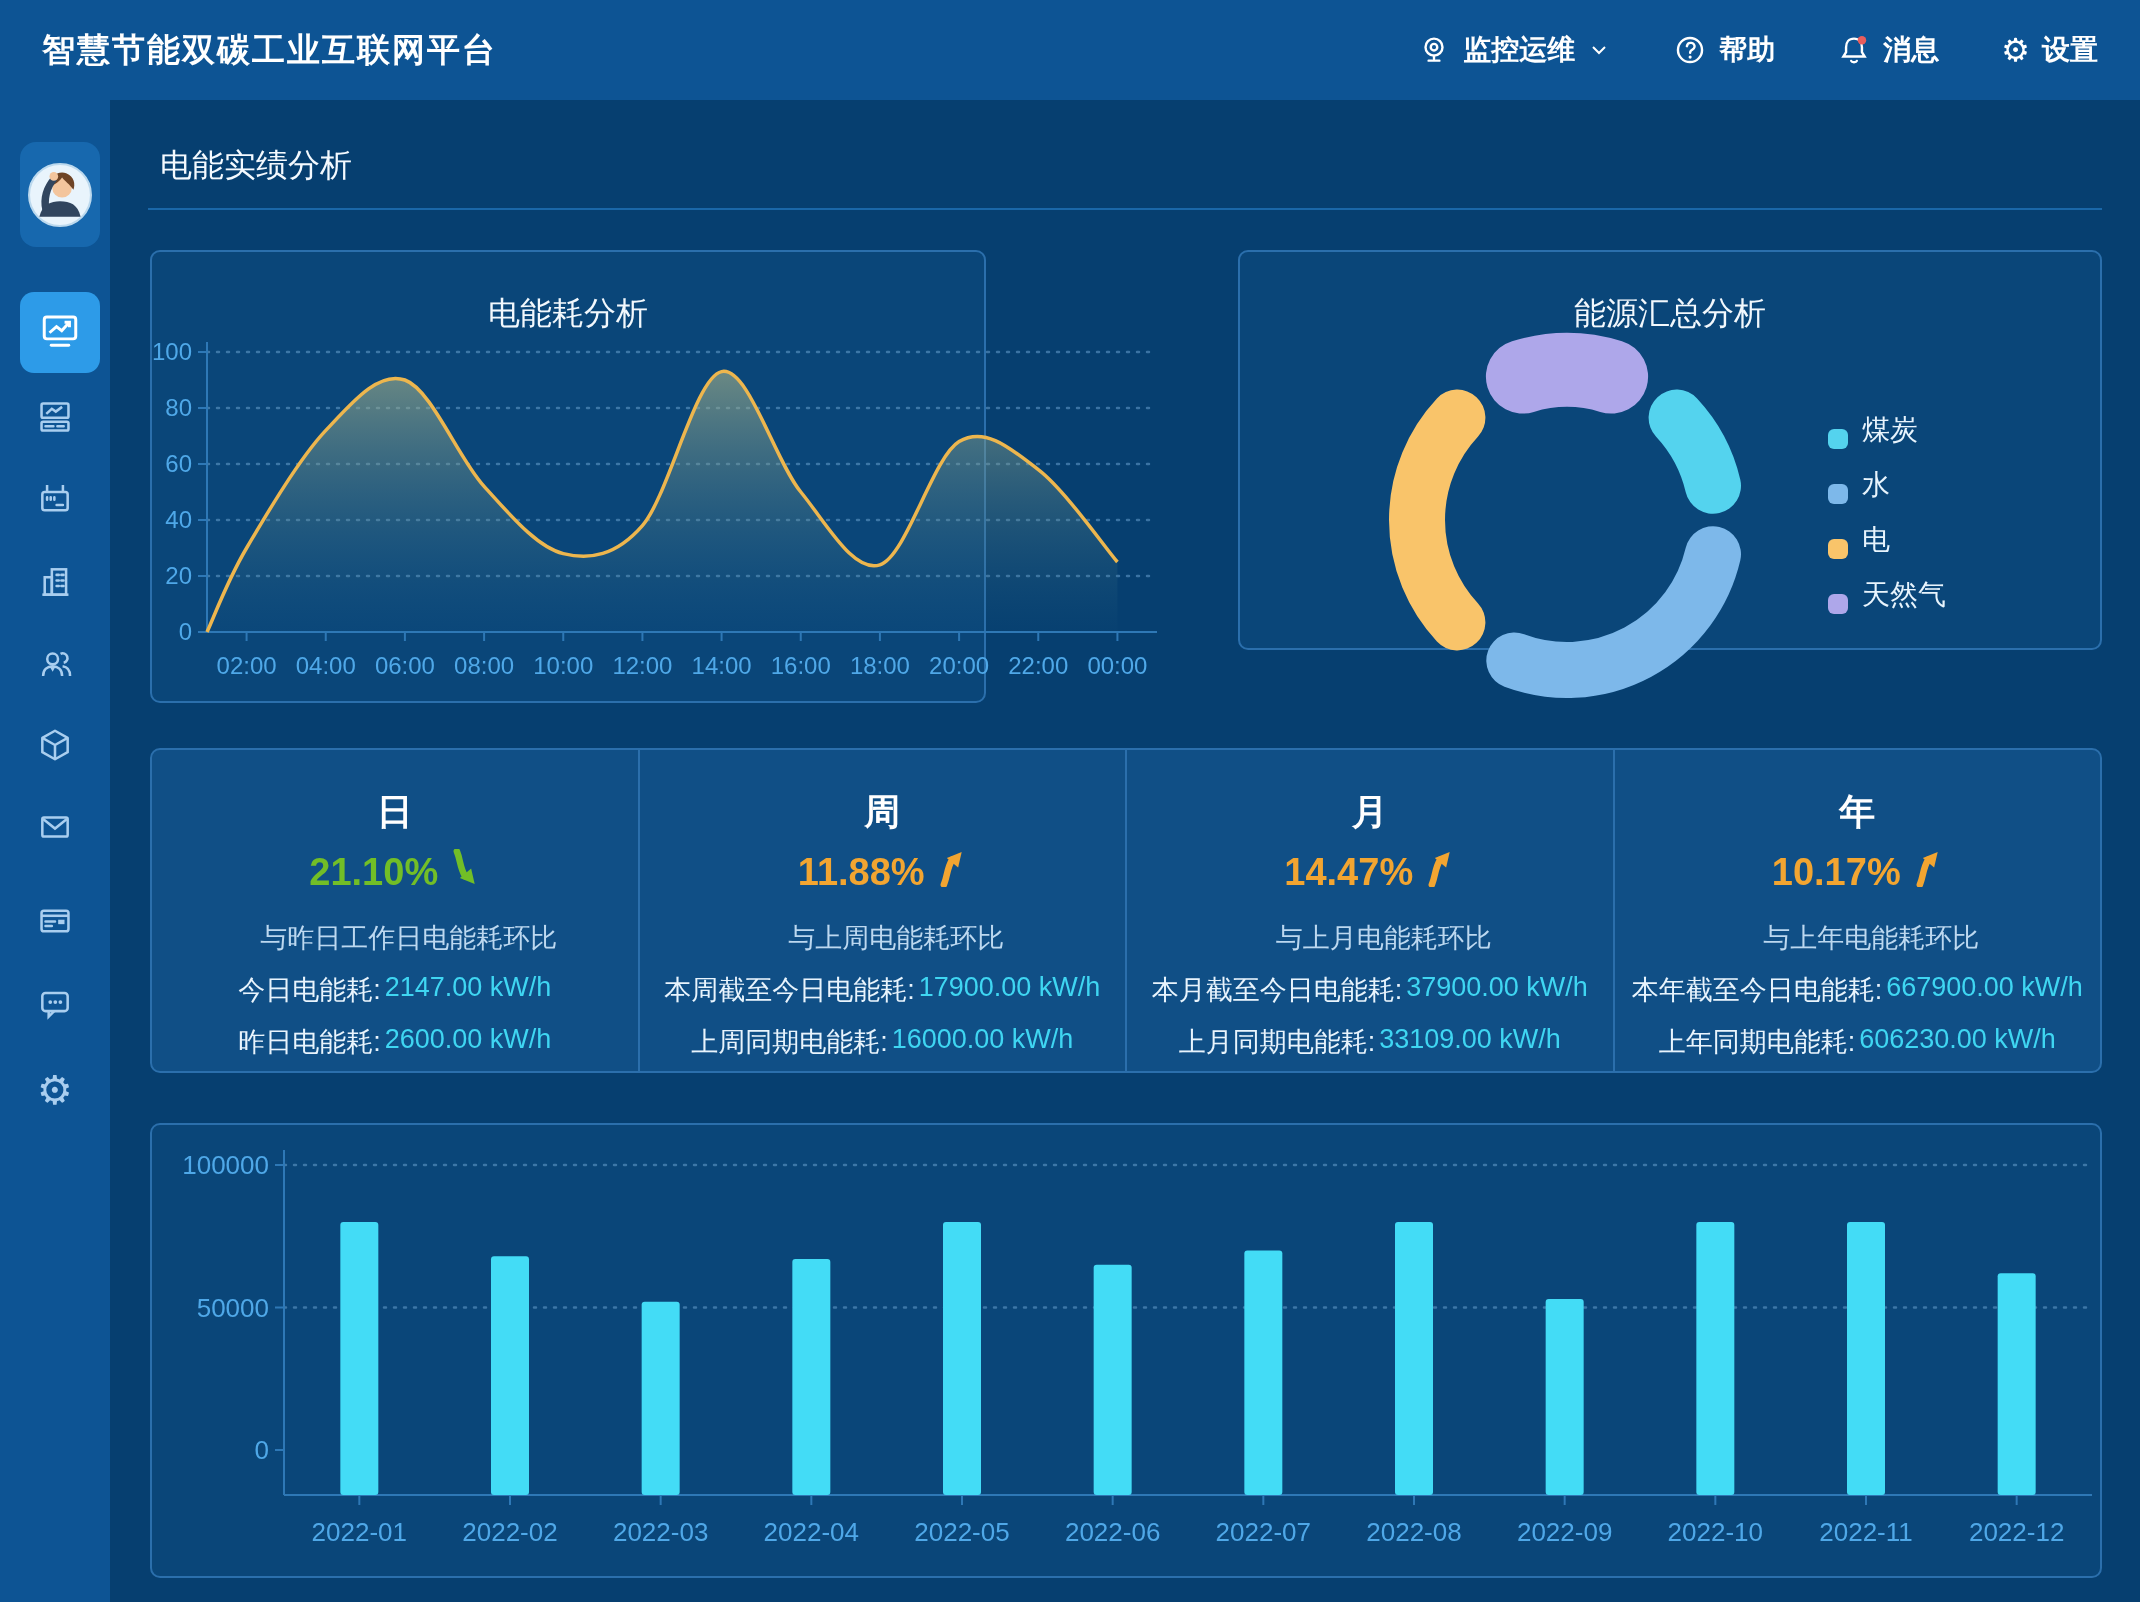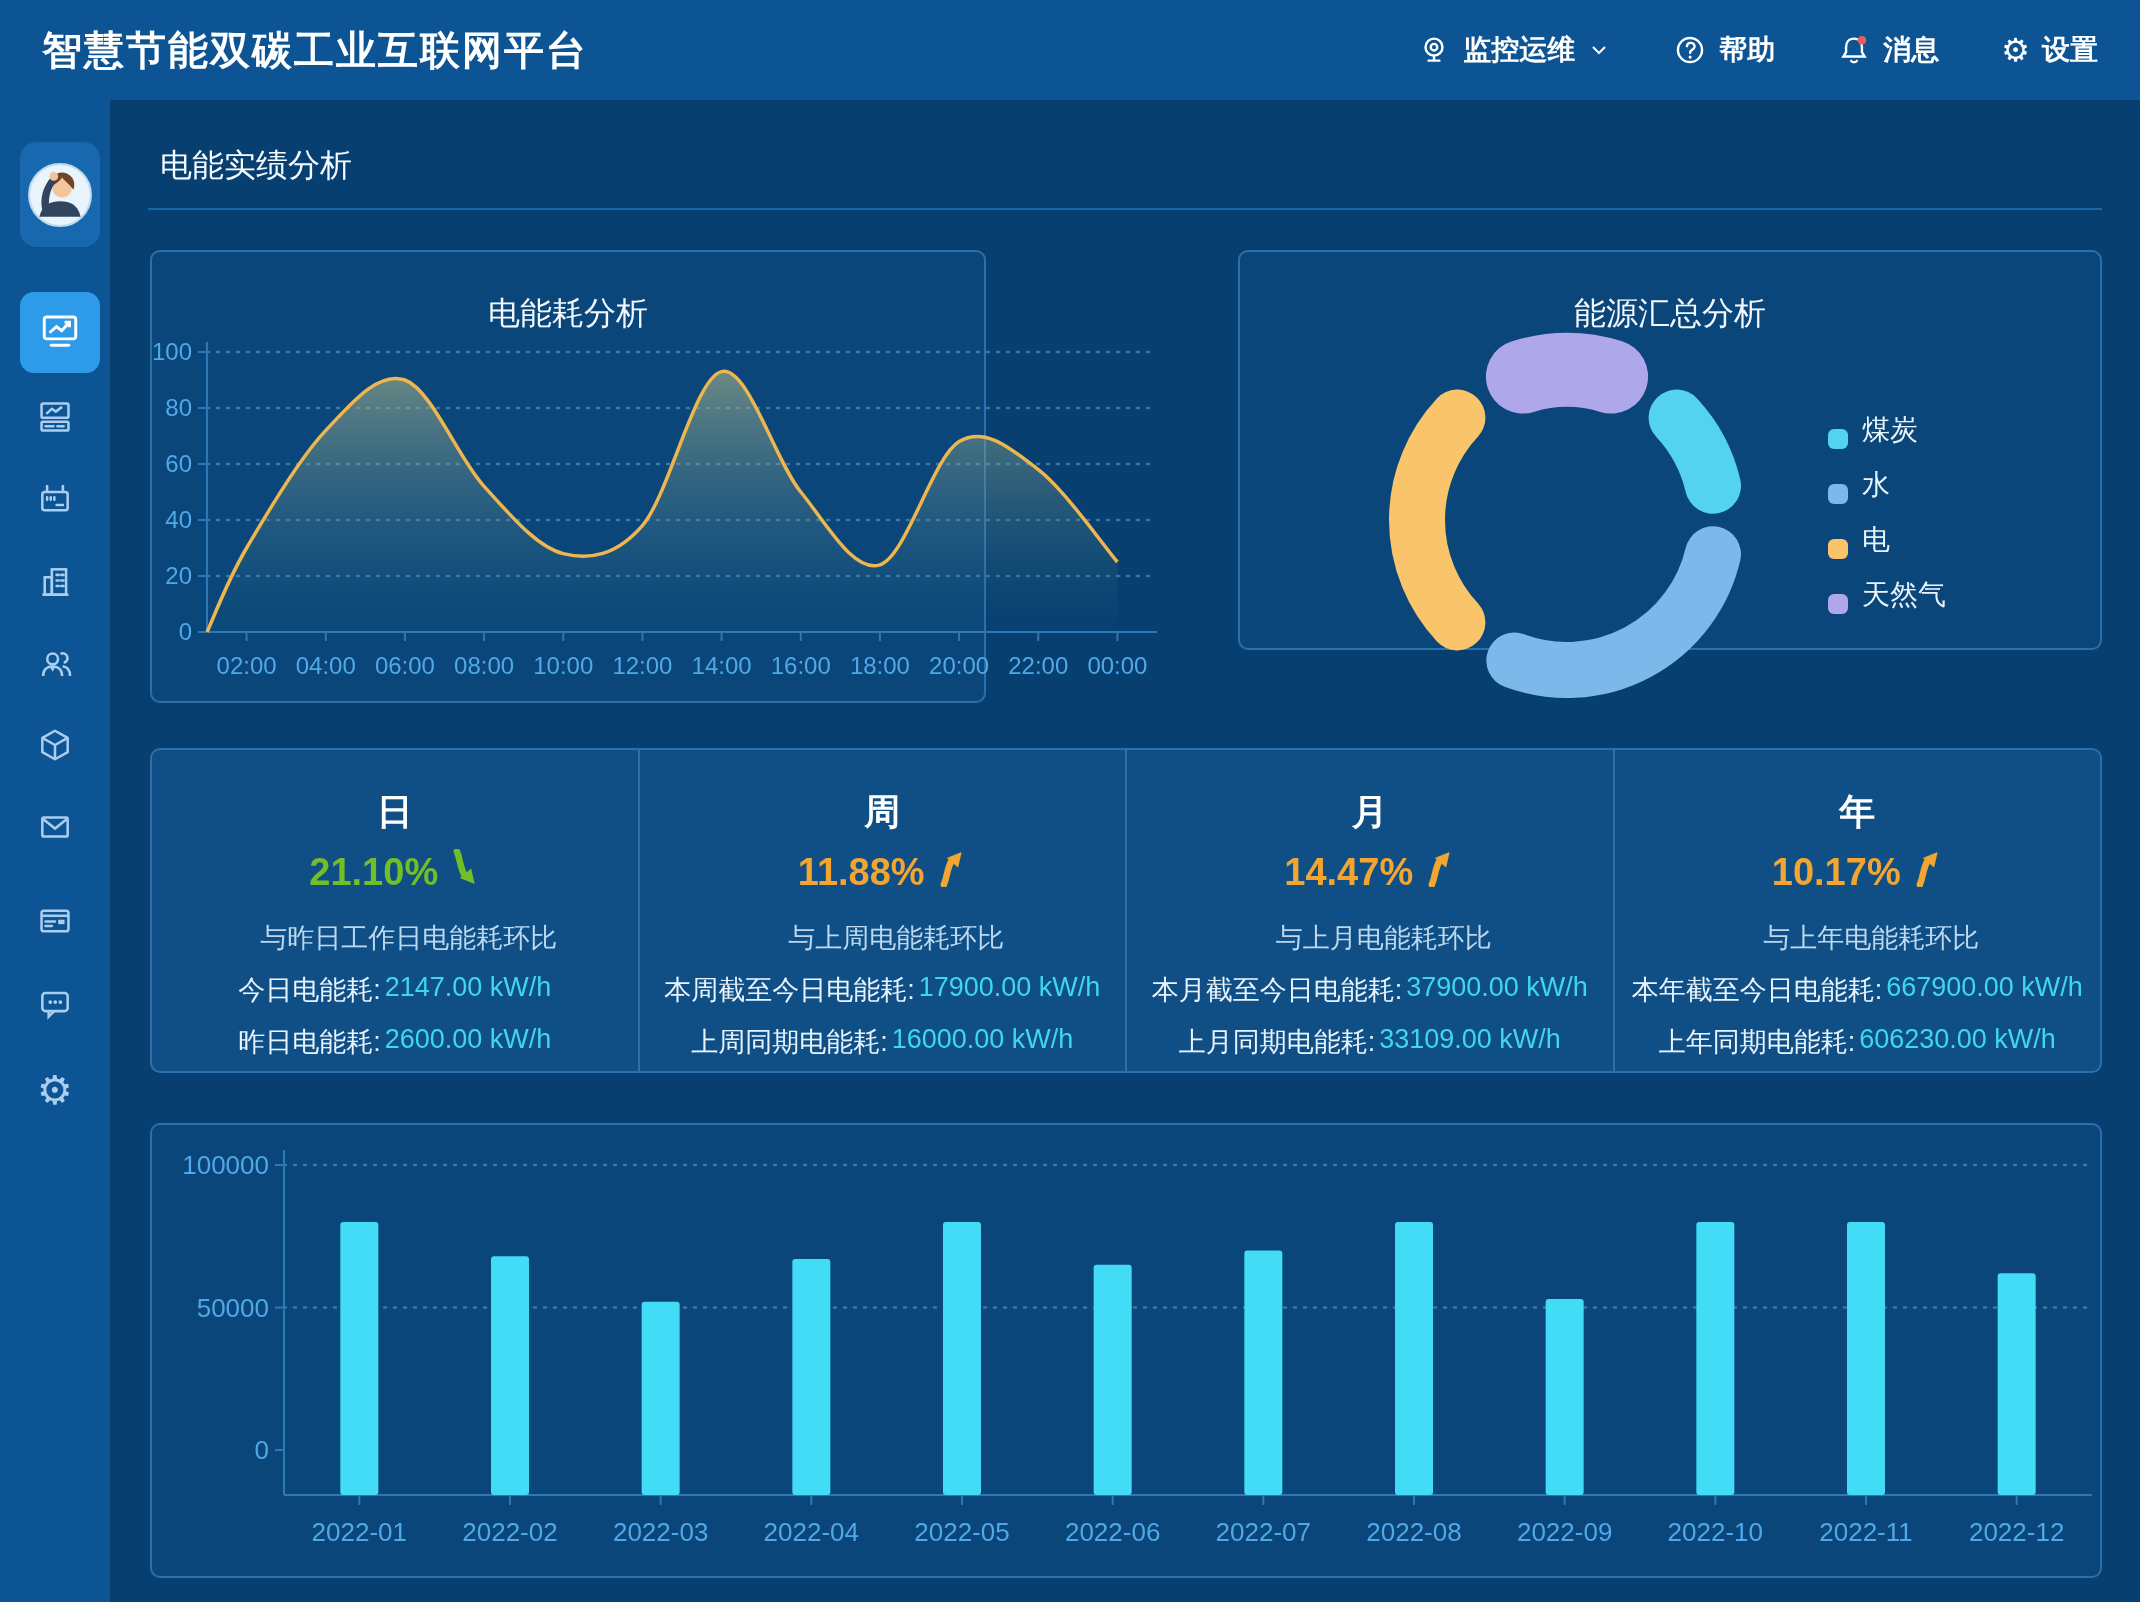"智慧节能双碳工业互联网平台" .header-title { font-size: 40px -> 33px }
